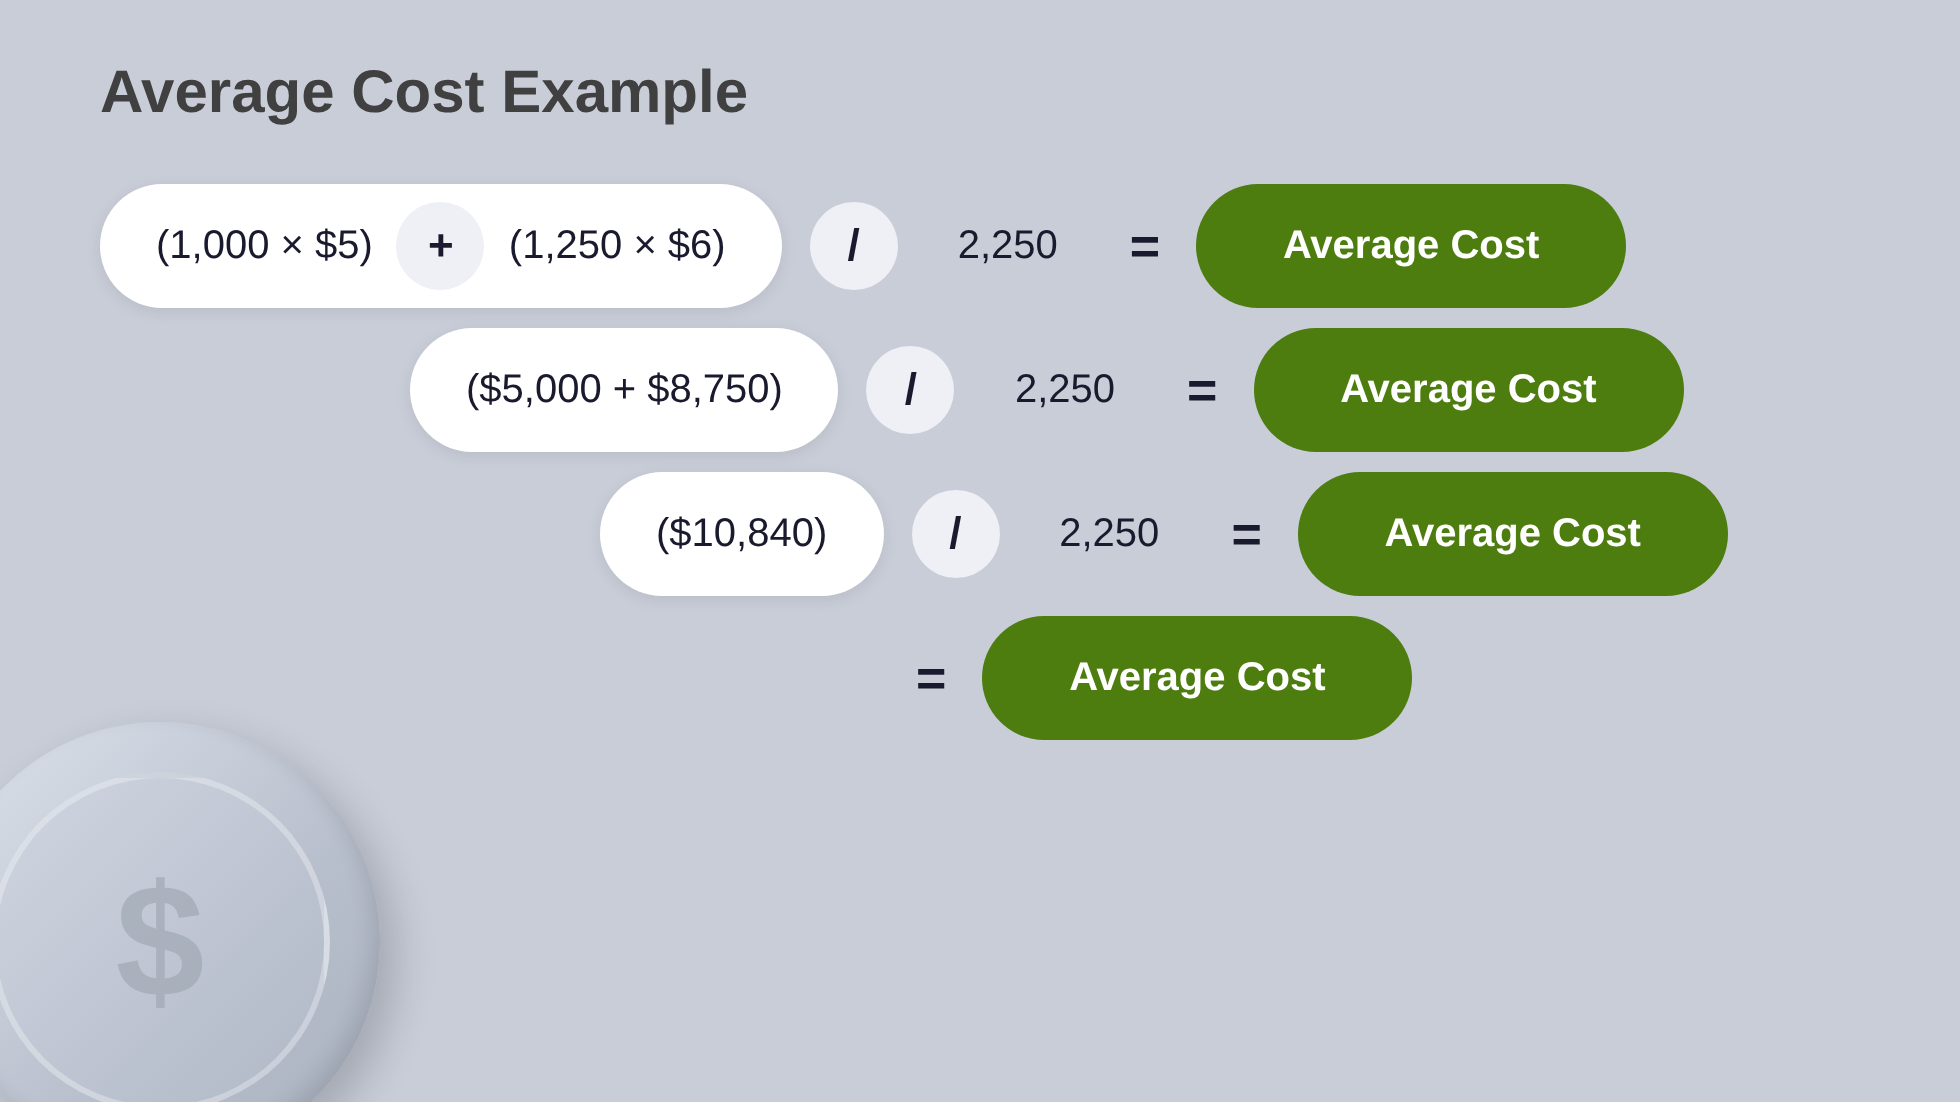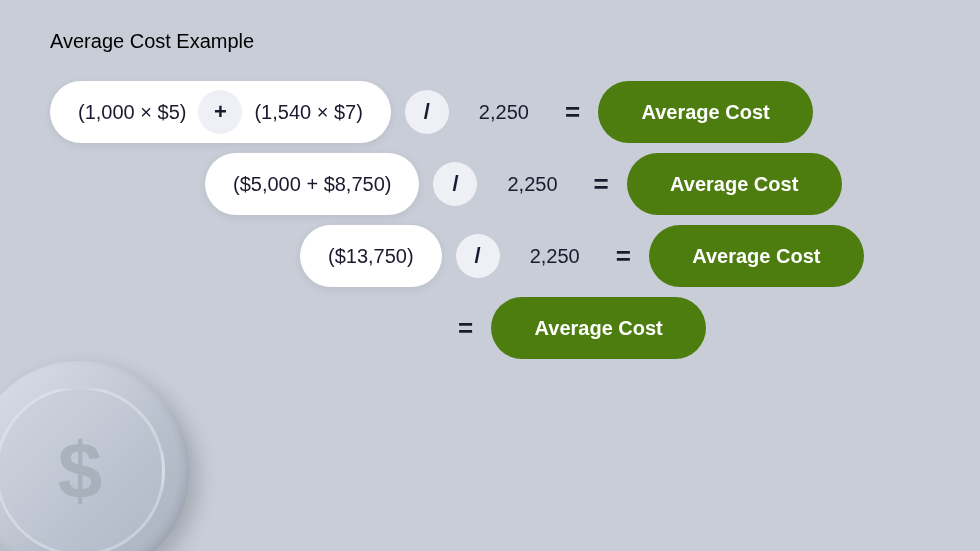"Average Cost Example" .page-title { color: #000000 -> #404040; font-size: 20px -> 30px; font-weight: 400 -> 700 }
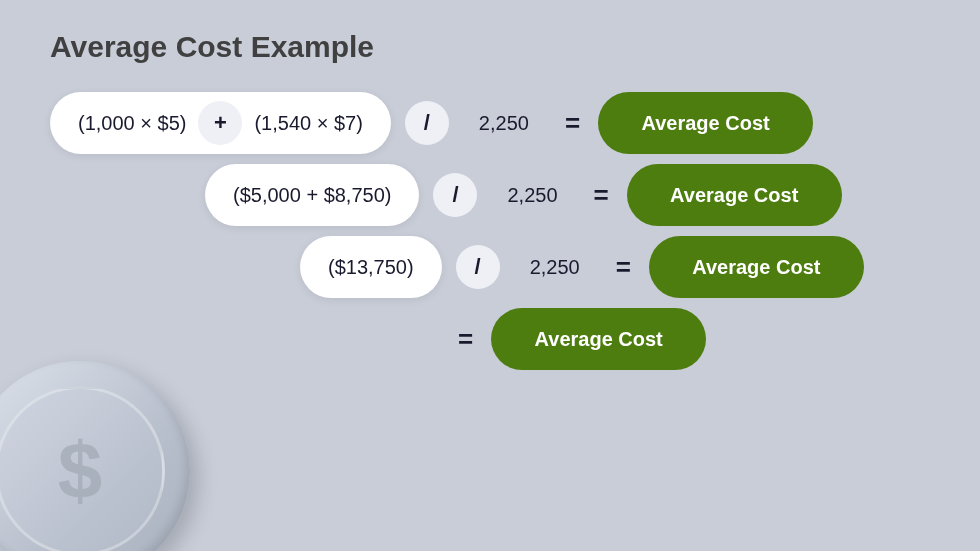"(1,540 × $7)" span.eq-term { text: 1,540  ×  $7 -> 1,250  ×  $6 }
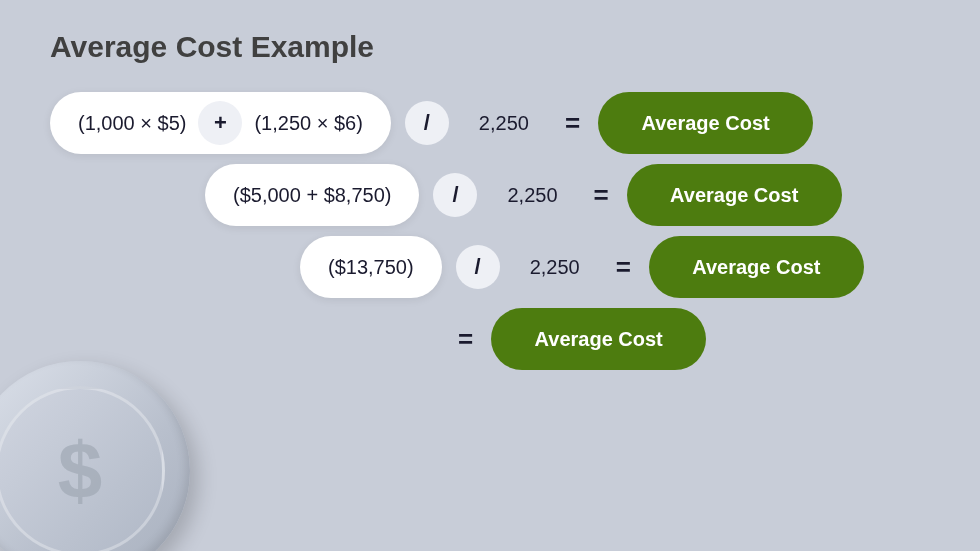"($13,750)" span.eq-term { text: $13,750 -> $10,840 }
